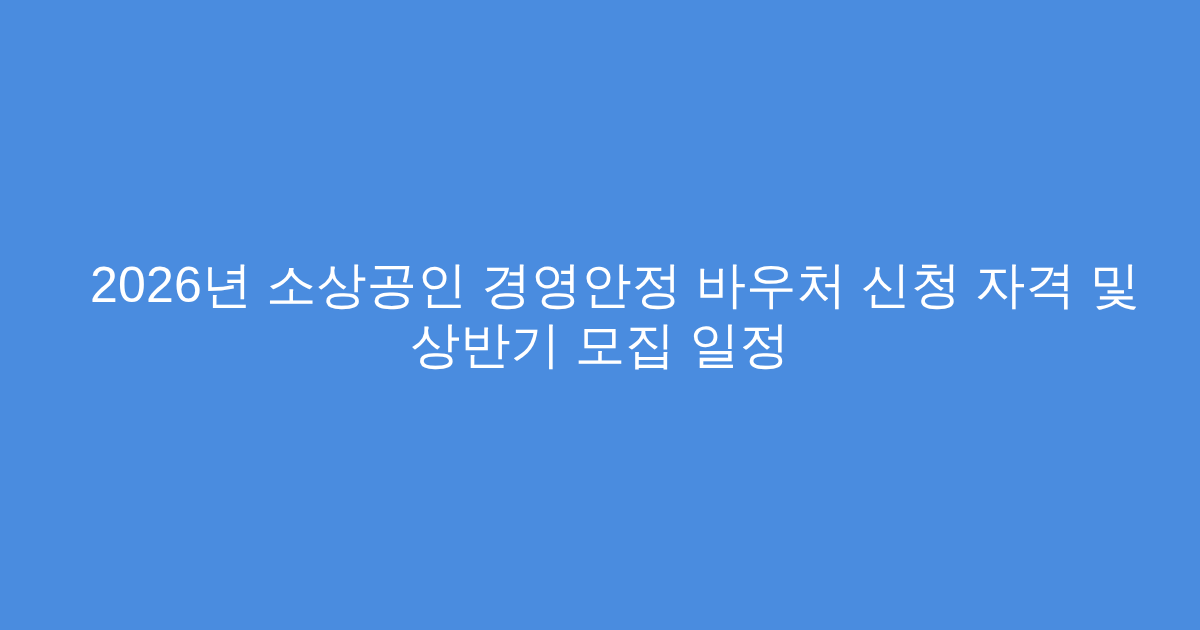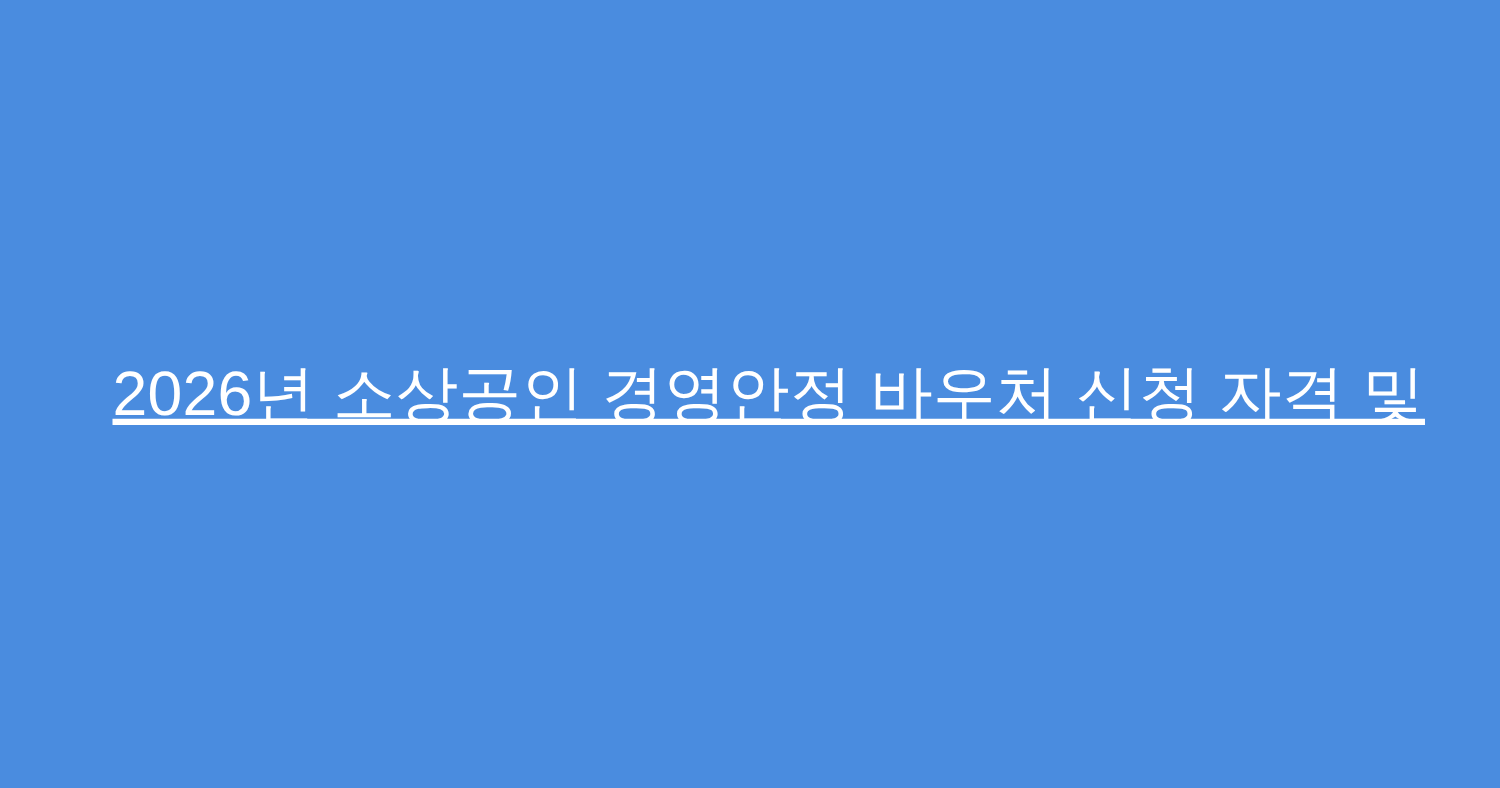"2026년 소상공인 경영안정 바우처 신청" .title-line { text-decoration: underline -> none }
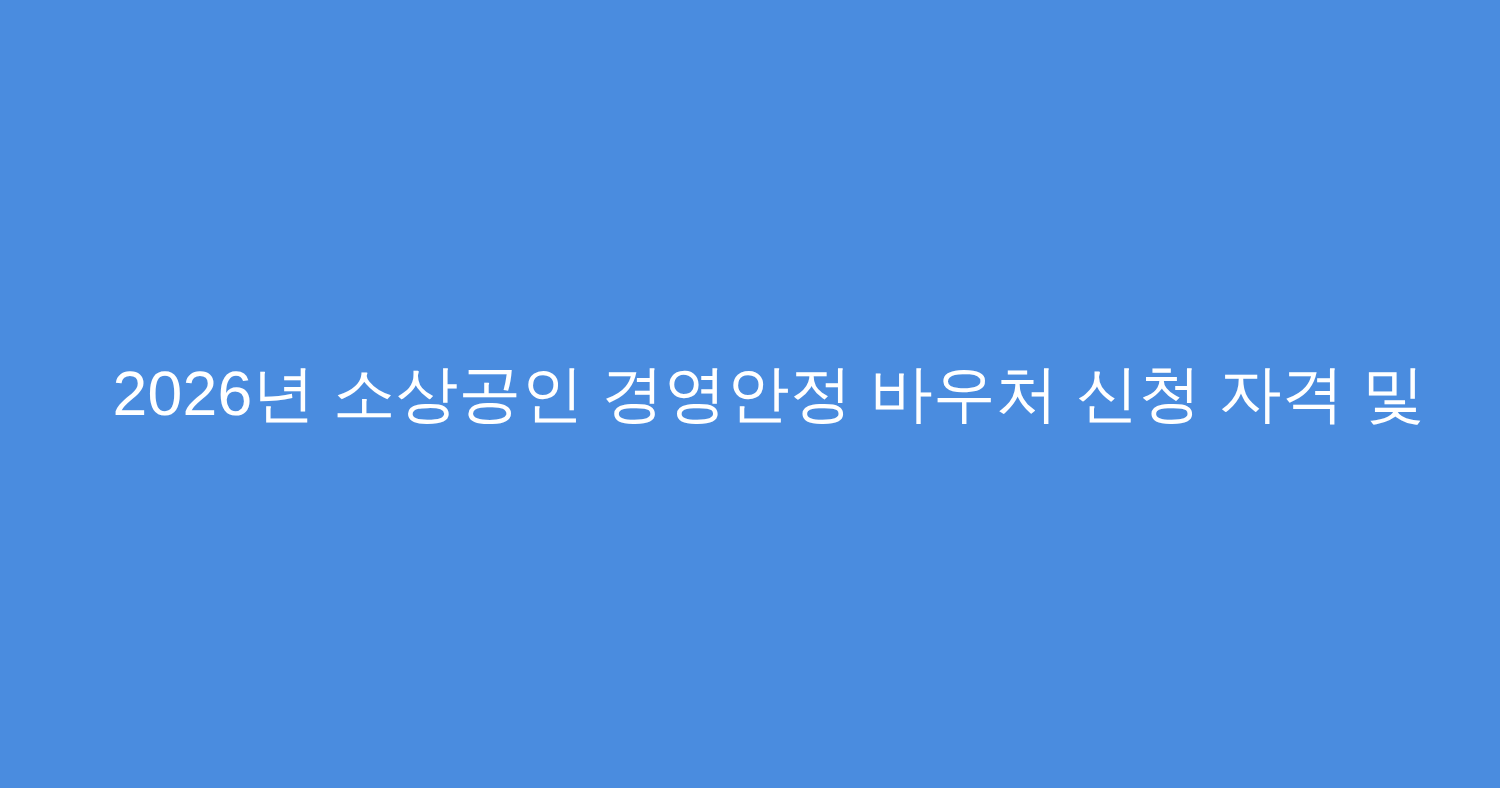"상반기 모집 일정" span.title-line { html: none -> <span>상반기 모집 일정</span> }
